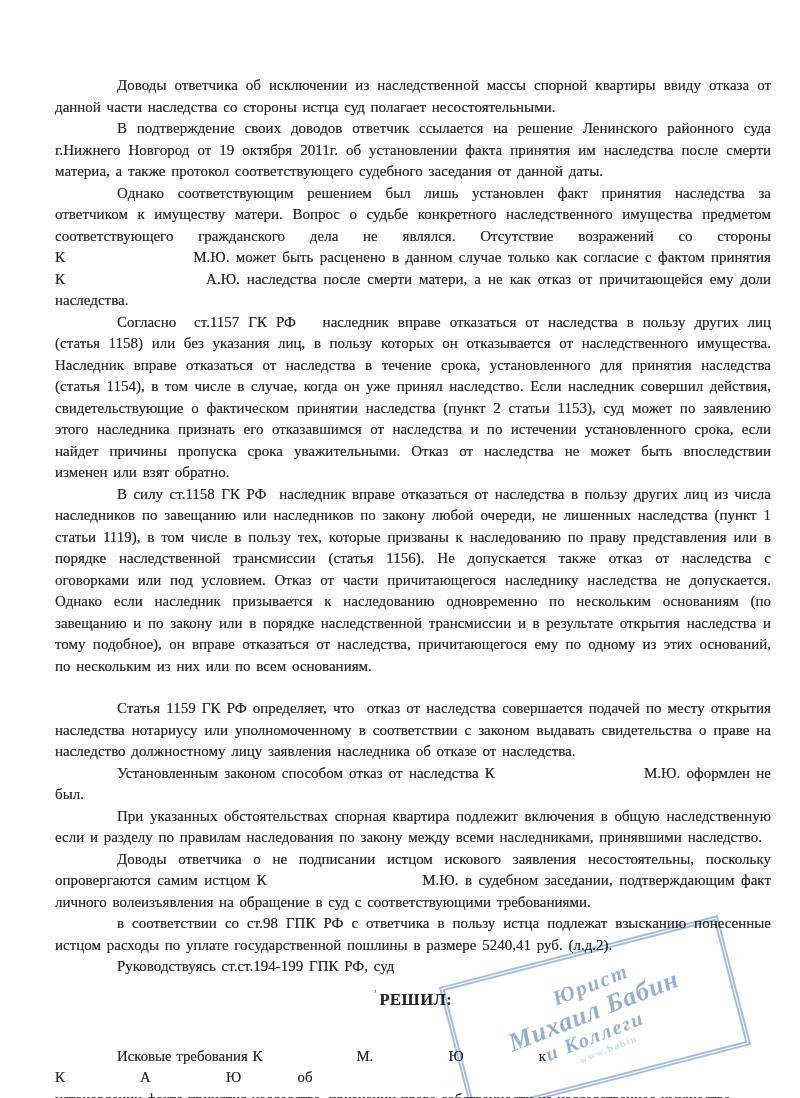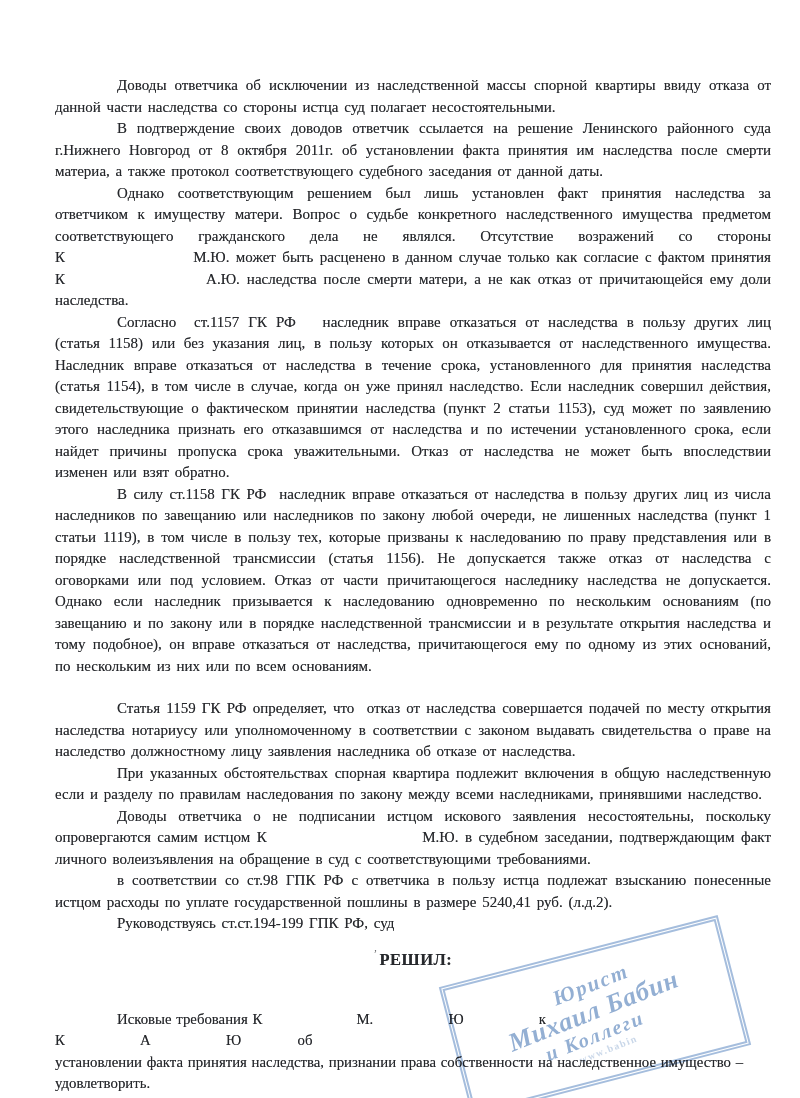"В подтверждение своих доводов ответчик" p.para { text: 8 -> 19 }
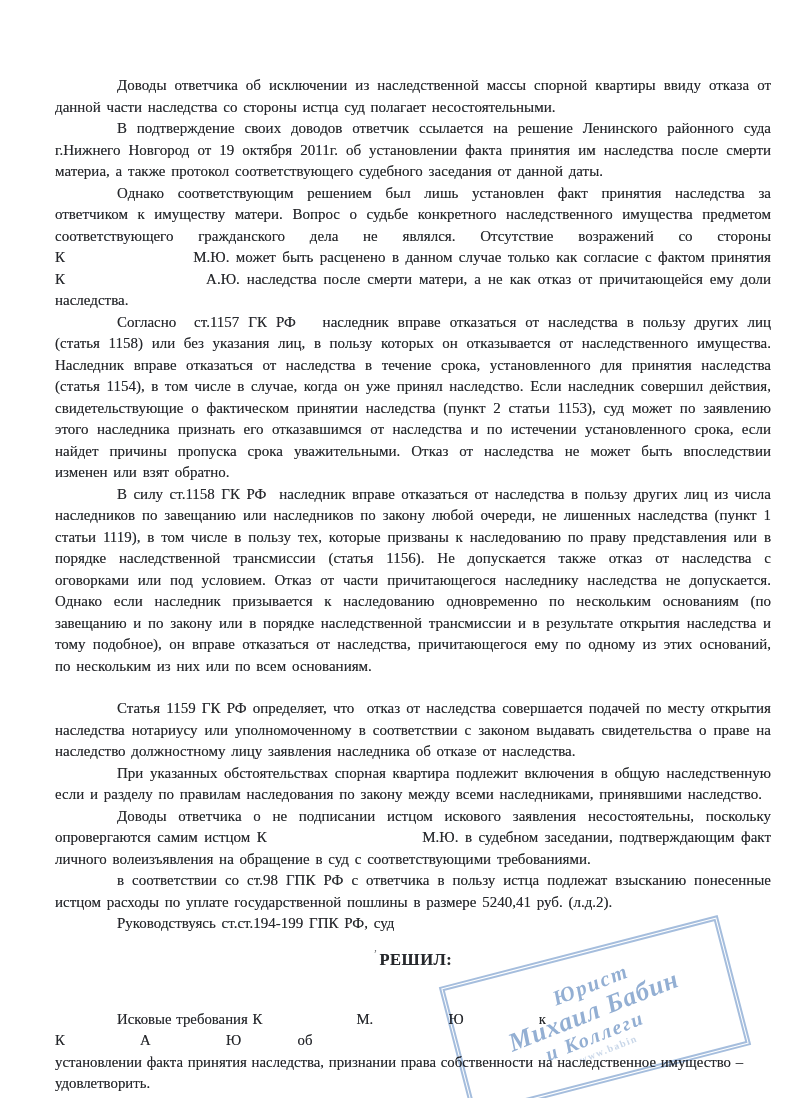"Установленным законом способом отказ от" p.para { html: none -> <p>Установленным законом способом отказ от наследства К&nbsp;&nbsp;&nbsp;&nbsp;&nbsp;&nbsp;&nbsp;&nbsp;&nbsp;&nbsp;&nbsp;&nbsp;&nbsp;&nbsp;&nbsp;&nbsp;&nbsp;&nbsp;&nbsp;&nbsp;&nbsp;&nbsp;&nbsp;&nbsp;М.Ю. оформлен не был.</p> }
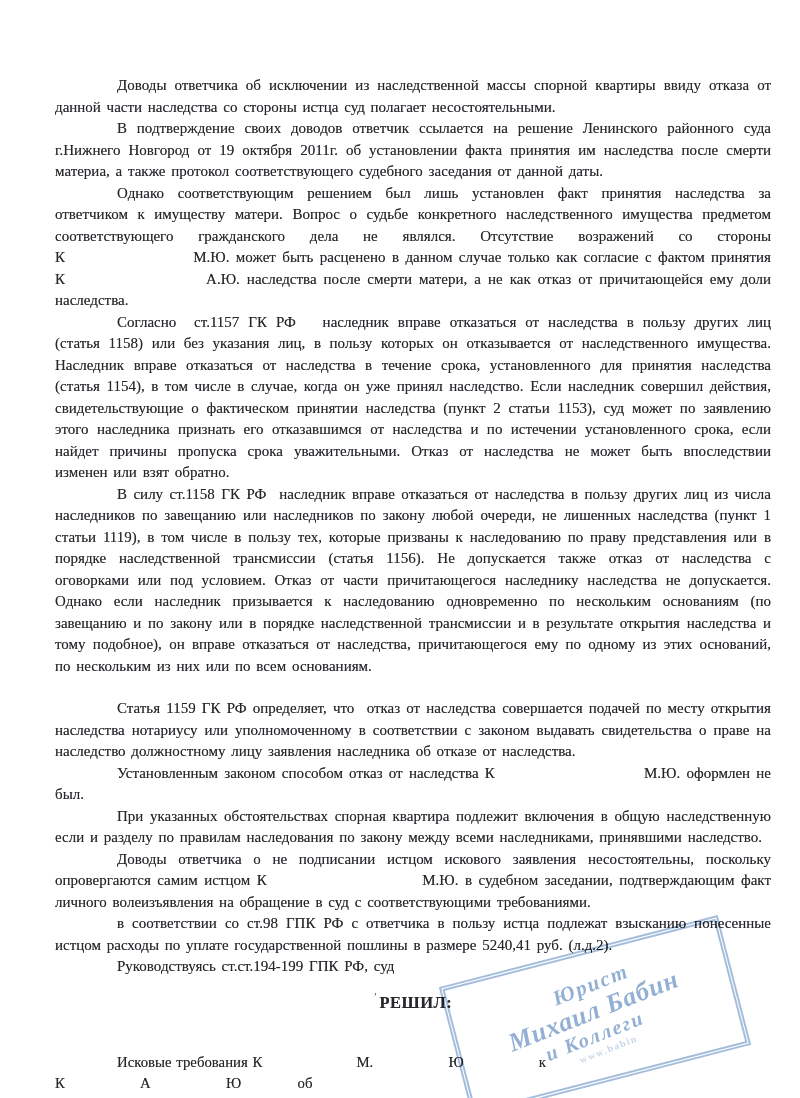"’РЕШИЛ:" .heading { line-height: 23px -> 17px }
